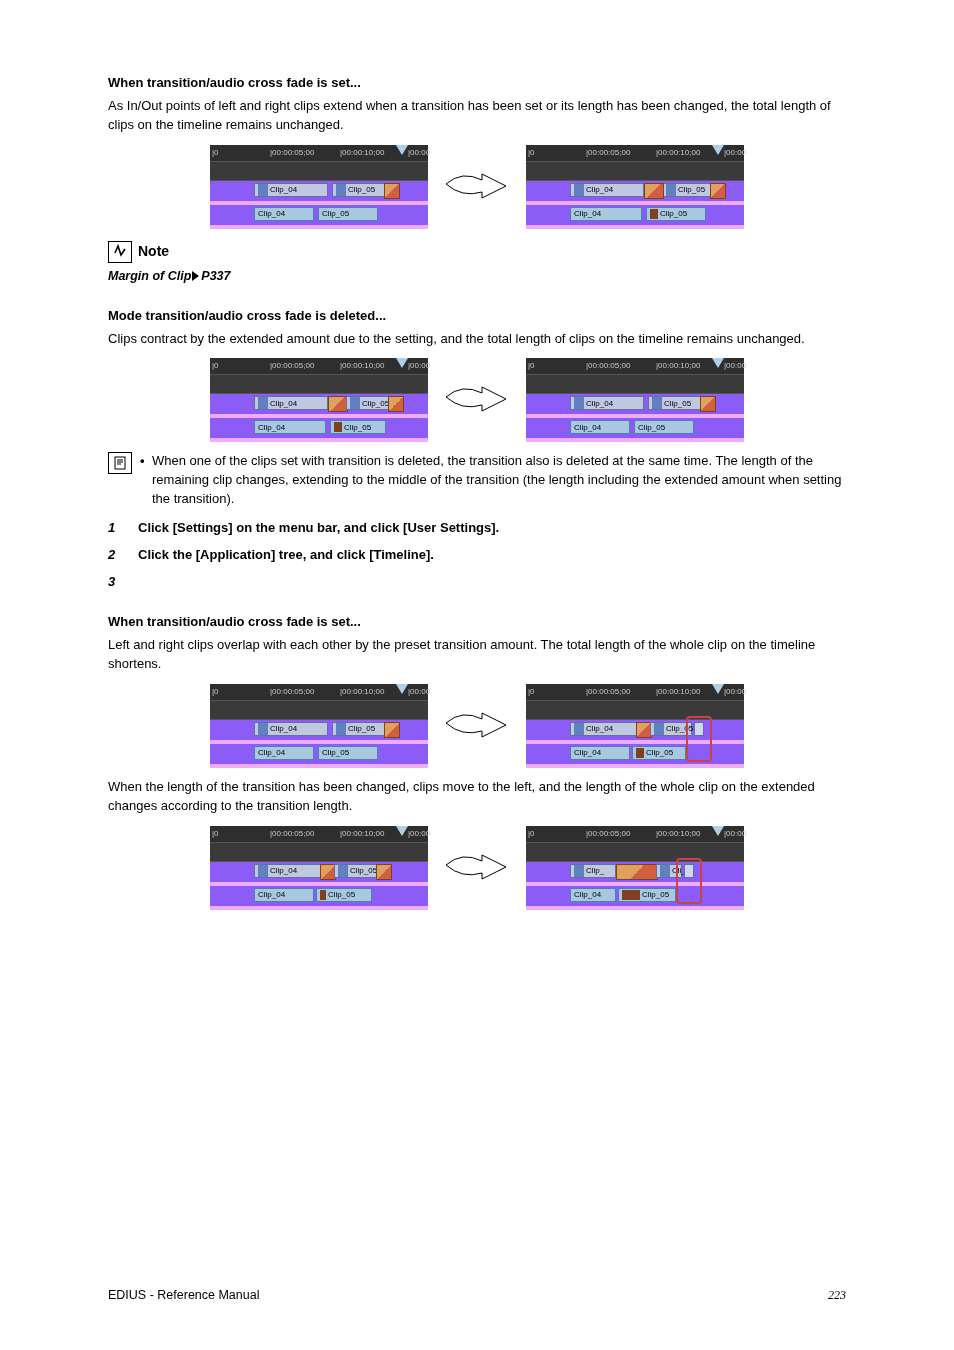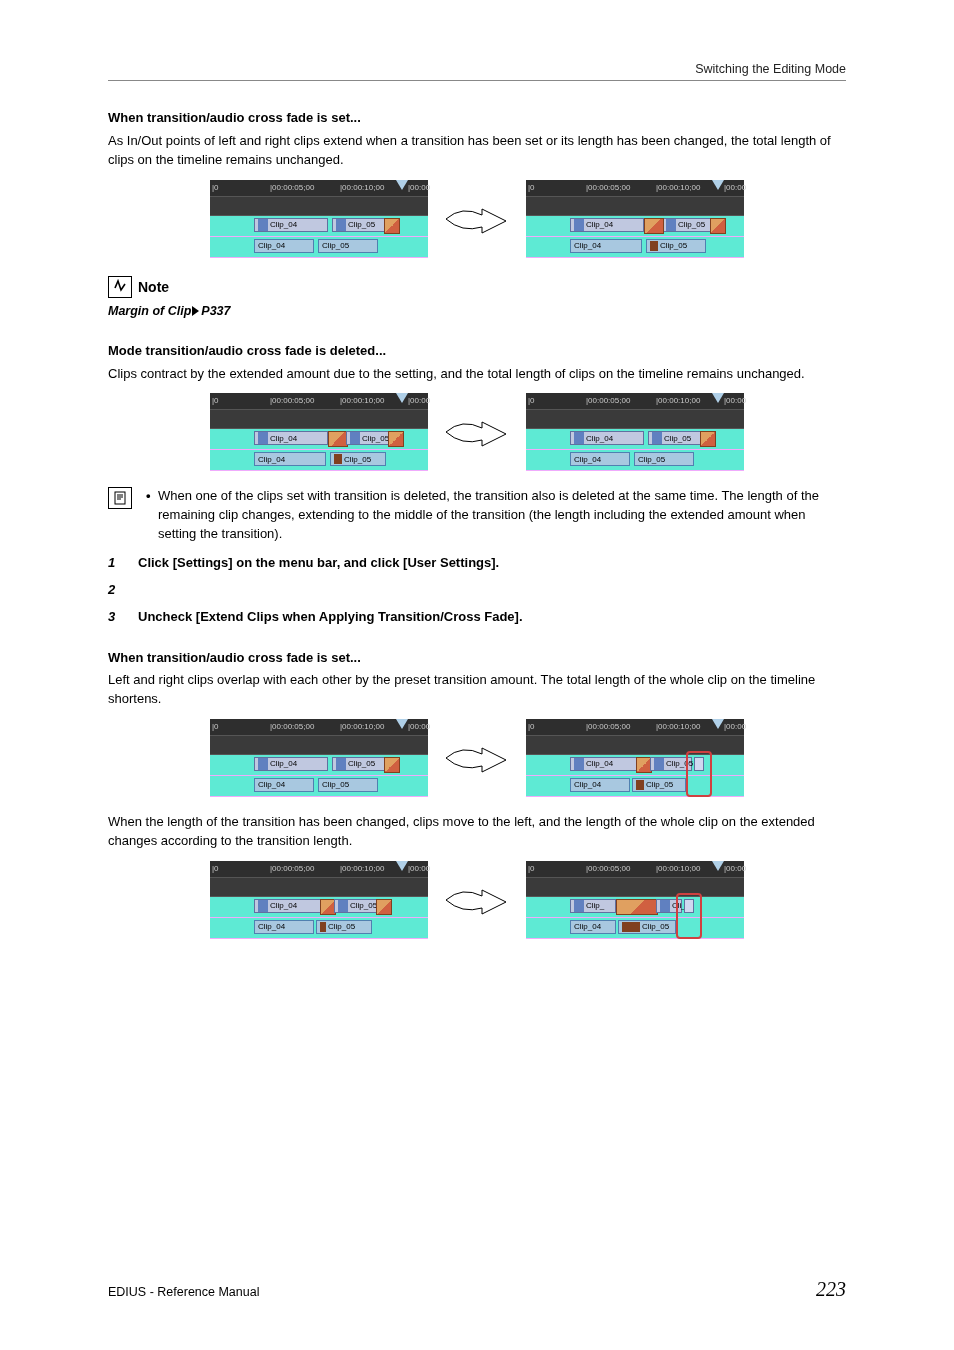"Switching the Editing Mode" div.header-right { html: <div>Switching the Editing Mode</div> -> none }
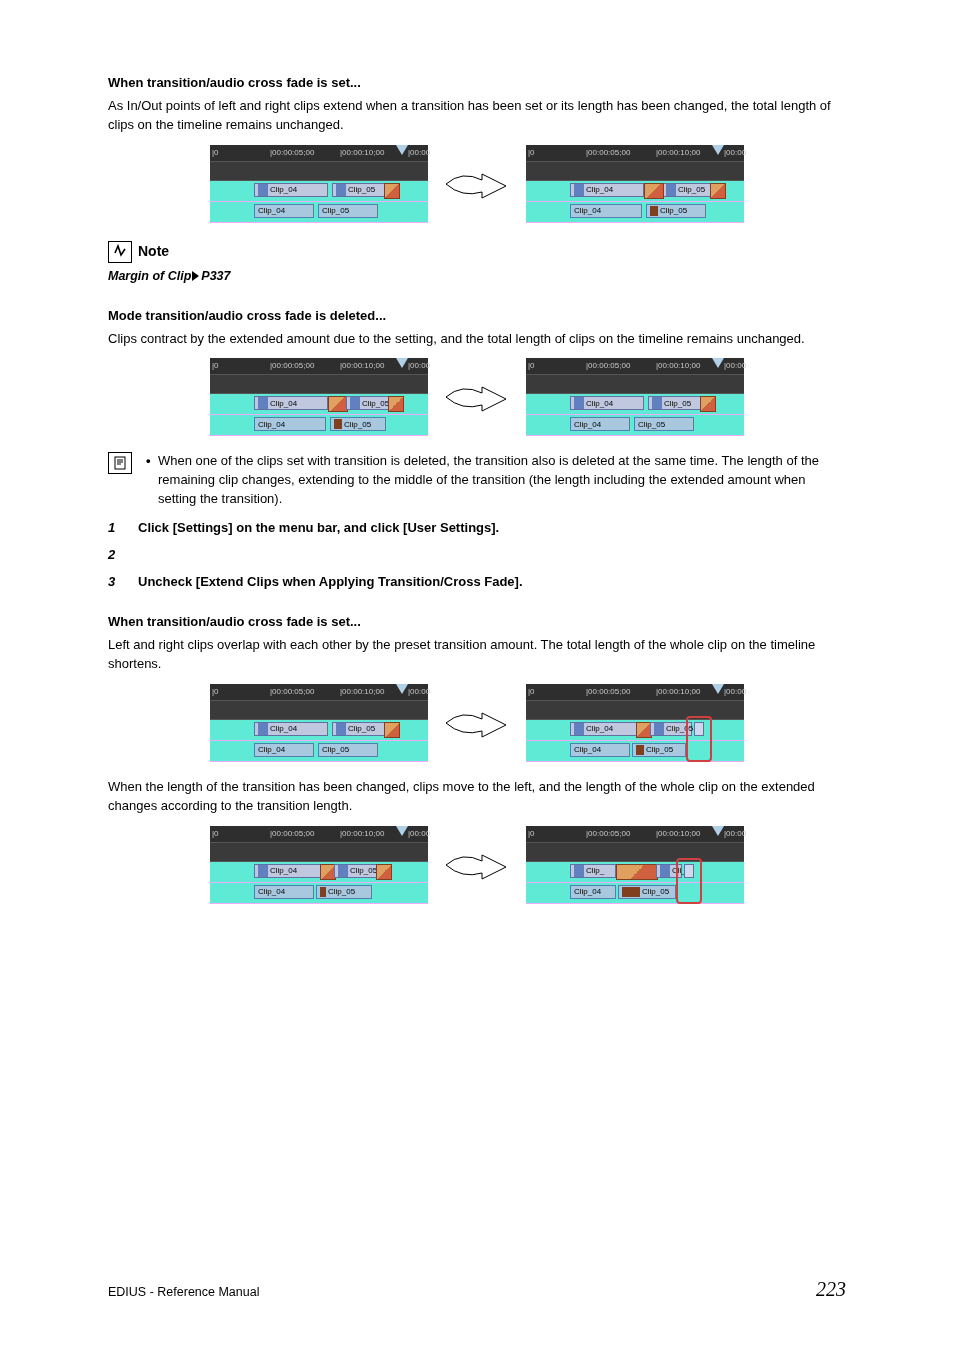"Clip_04" .tl-track { background: #5eead4 -> #8b5cf6; border-bottom: 1px solid #f0abfc -> 4px solid #f0abfc }
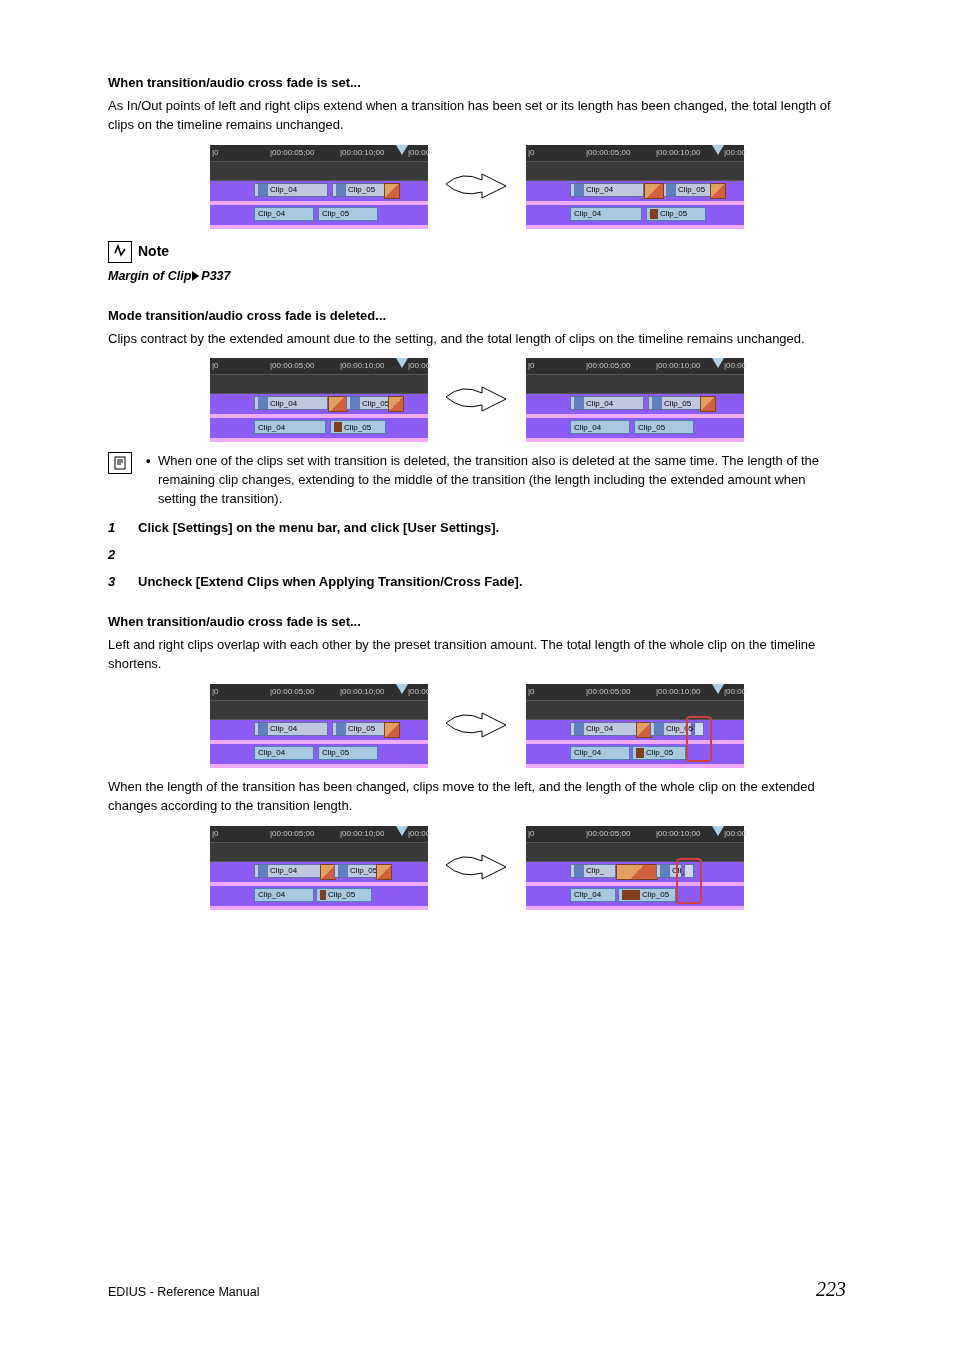"When one of the clips" .info-box { gap: 14px -> 8px }
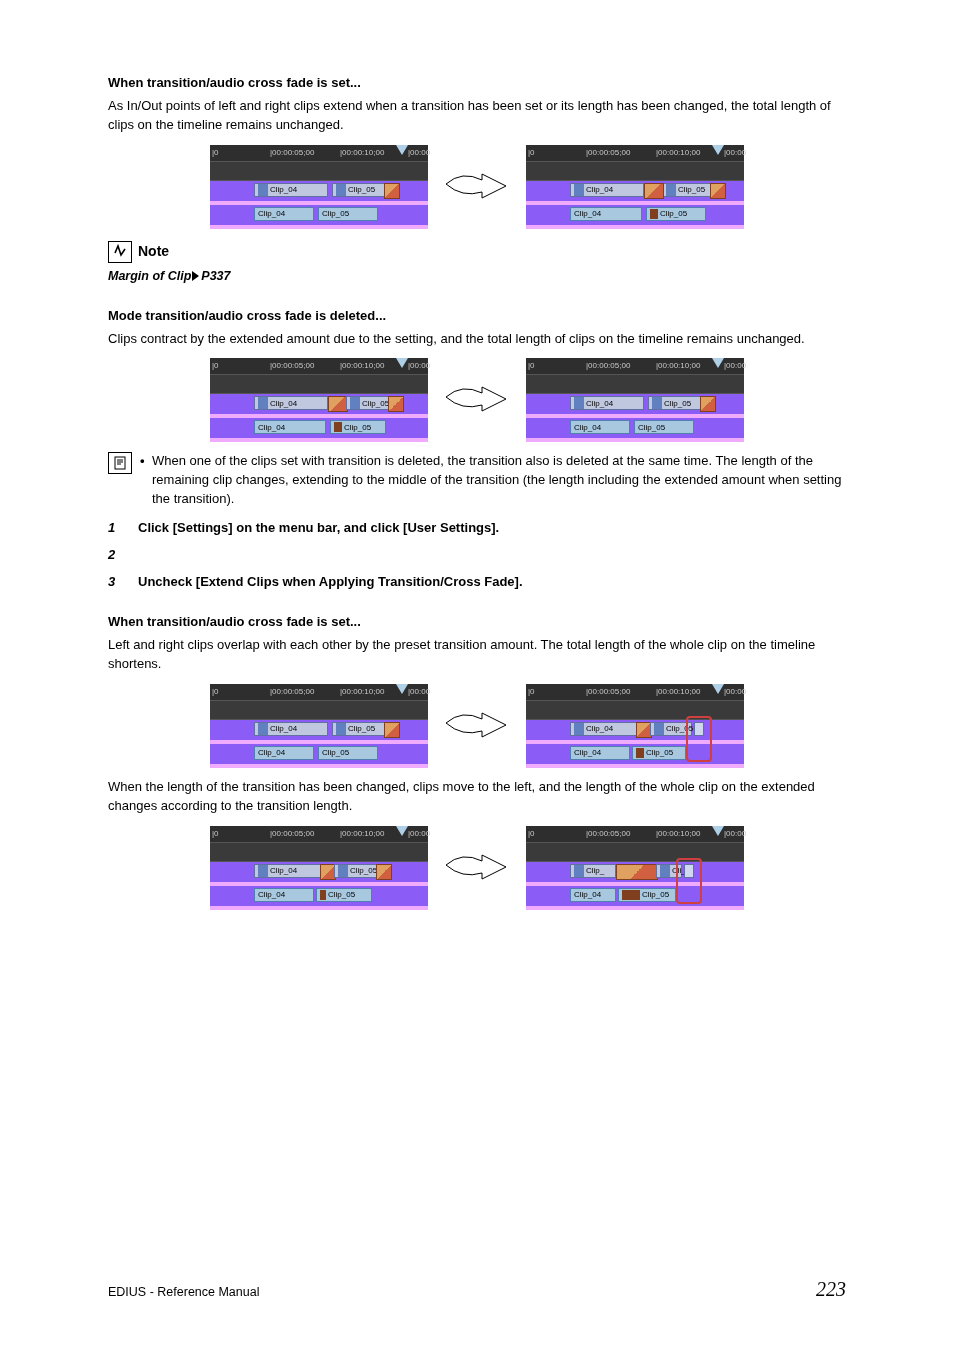"Click the [Application] tree, and" span.step-text { html: none -> <span>Click the [Application] tree, and click [Timeline].</span> }
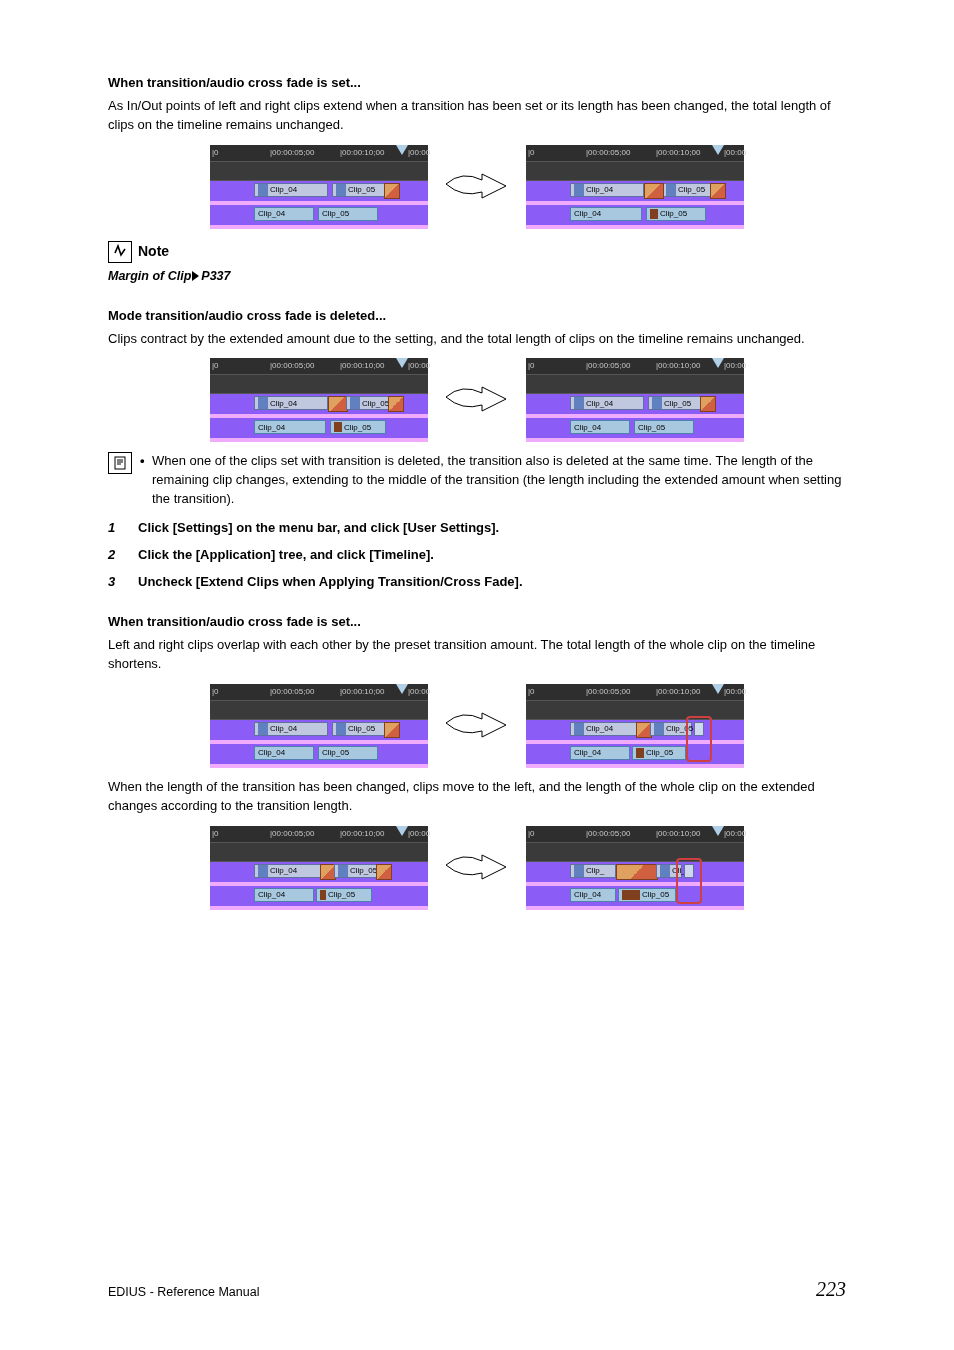"Uncheck [Extend Clips when Applying" span.step-text { html: <span>Uncheck [Extend Clips when Applying Transition/Cross Fade].</span> -> none }
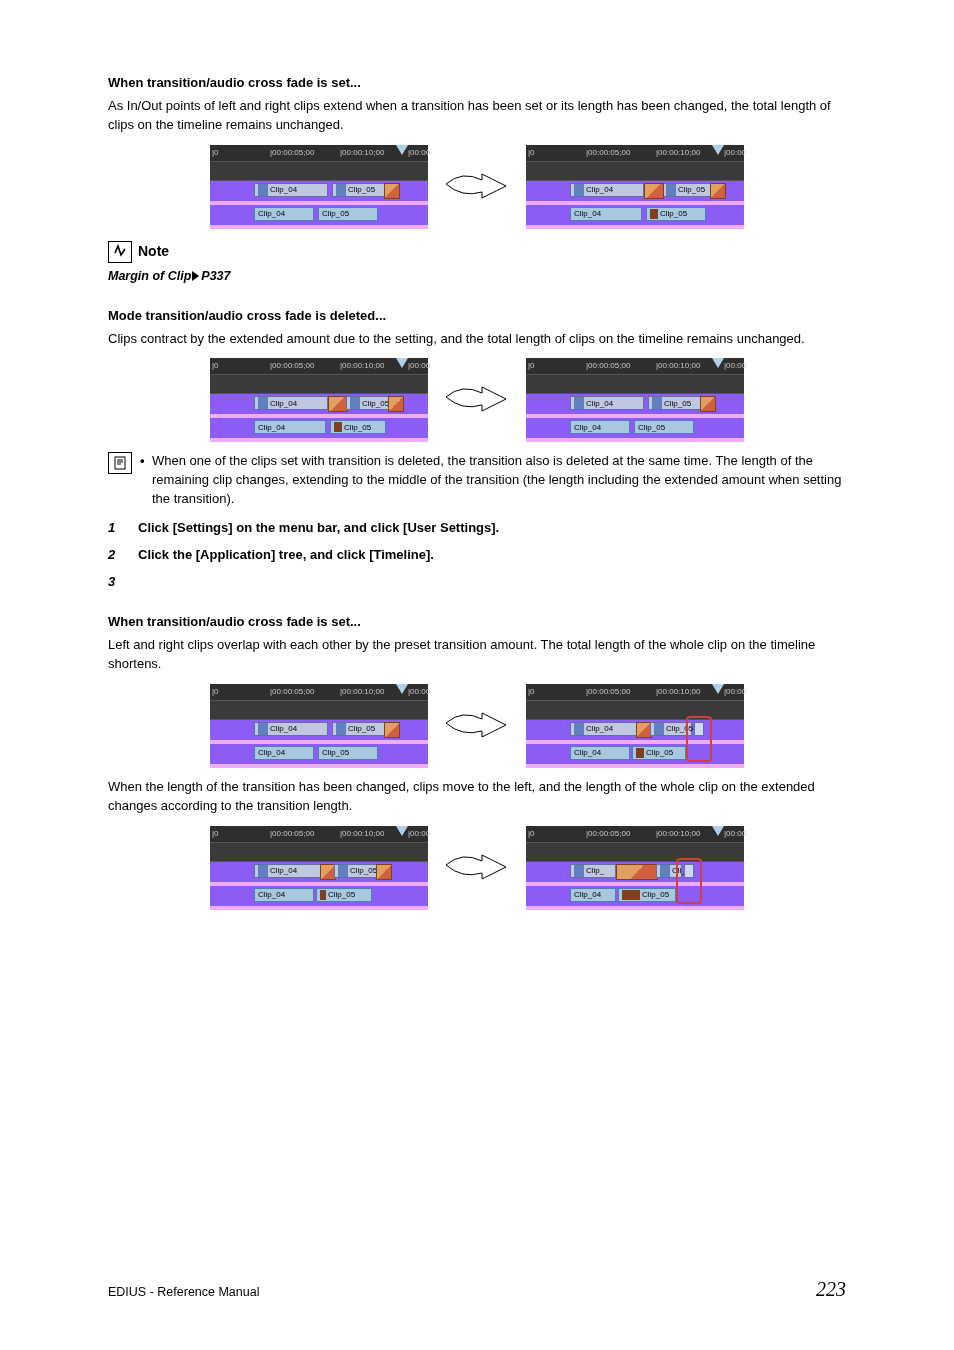"223" .page-num { font-size: 20px -> 12px }
